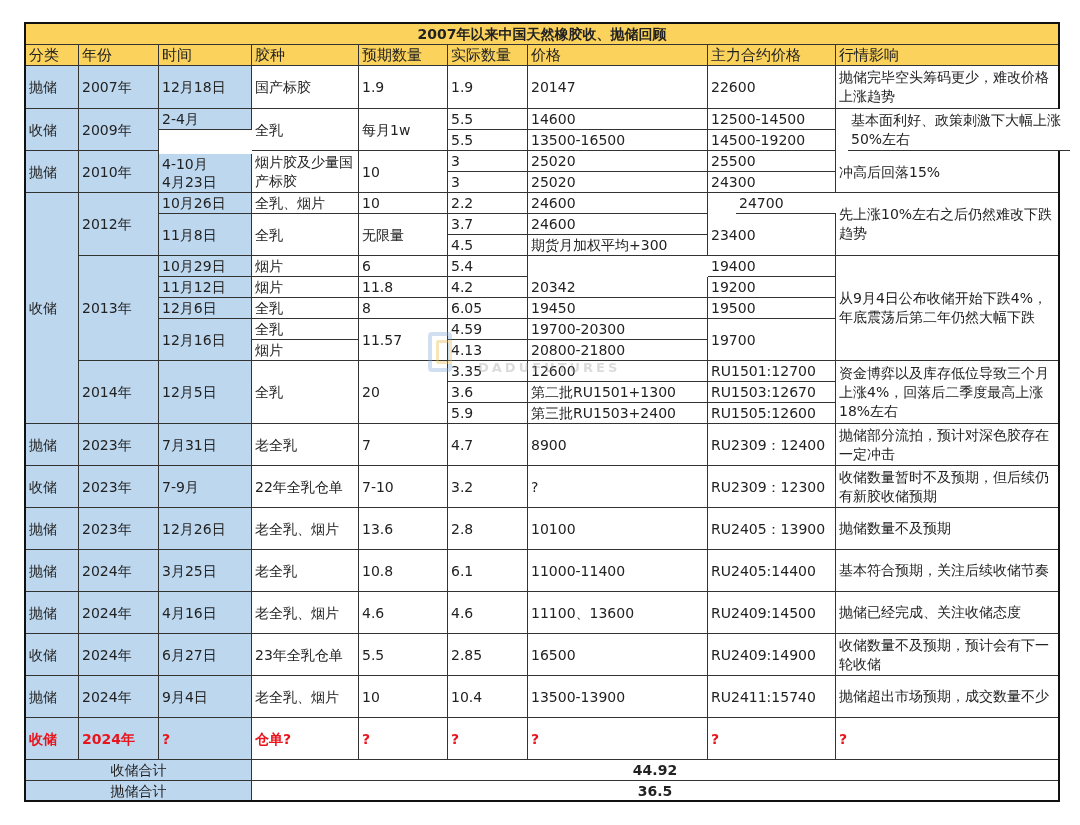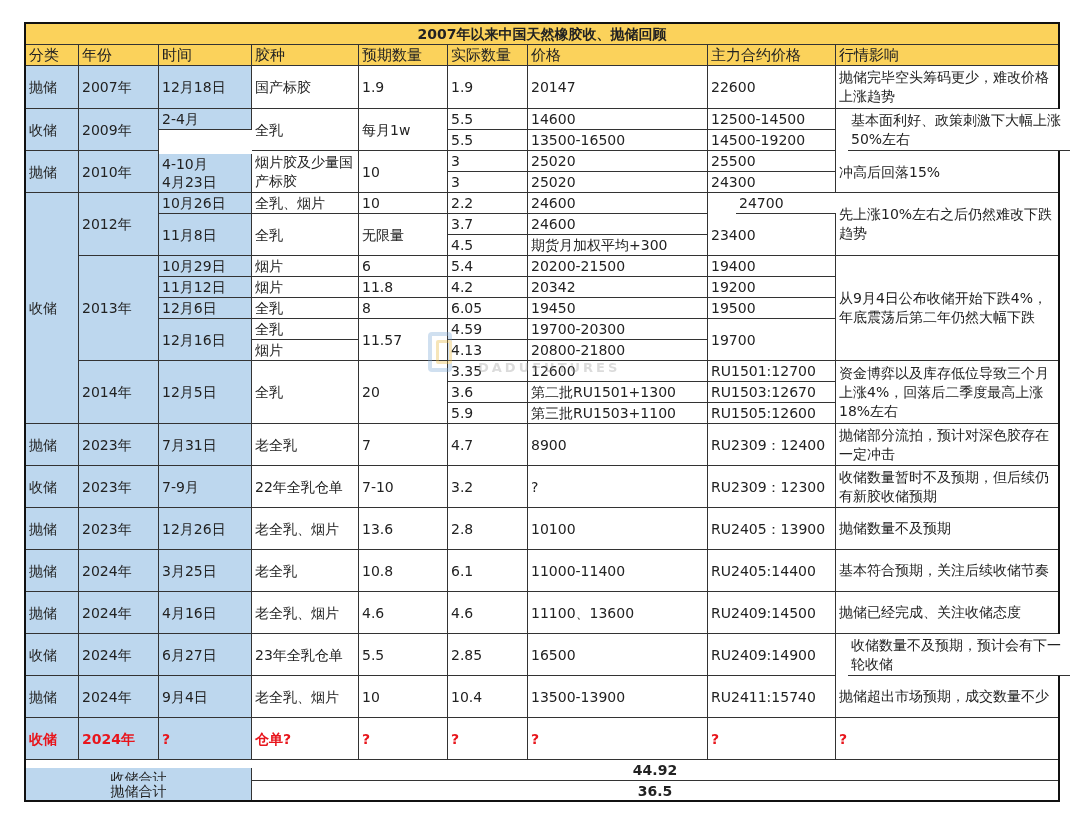"20200-21500" div.cell { html: <div>20200-21500</div> -> none }
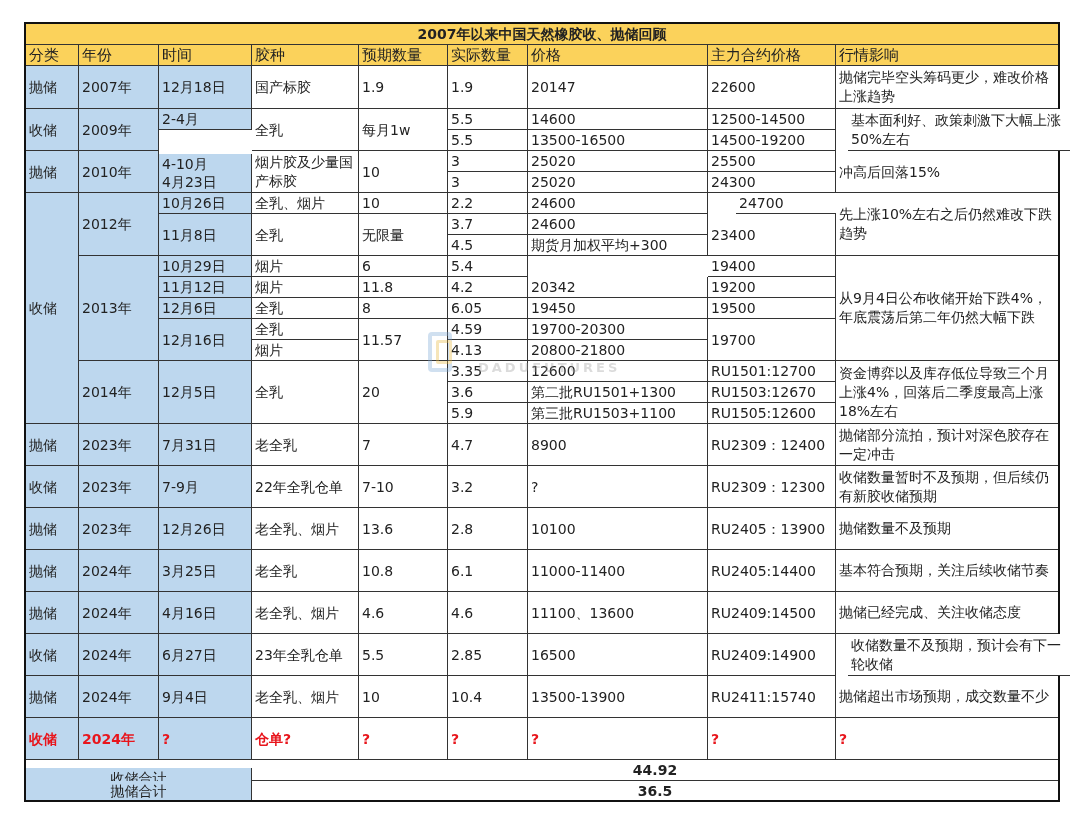"第三批RU1503+1100" div.cell { text: RU1503+1100 -> RU1503+2400 }
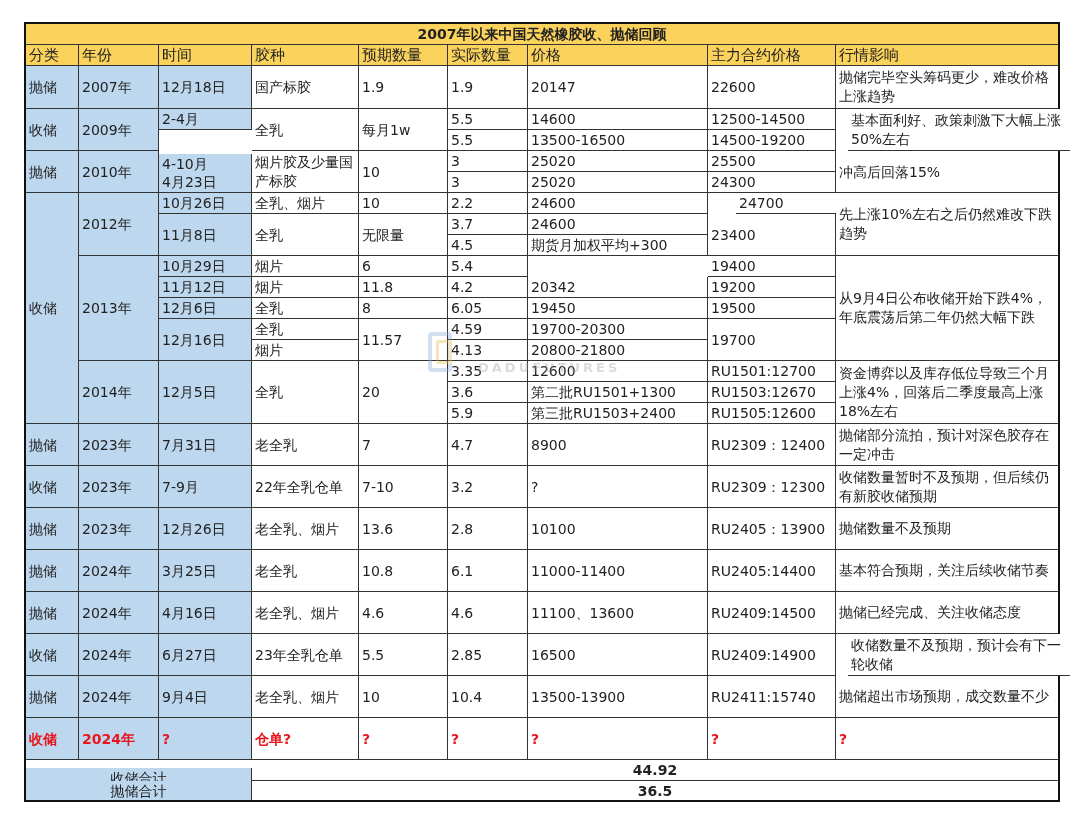"收储数量不及预期，预计会有下一轮收储" div.cell { margin-left: 12px -> none }
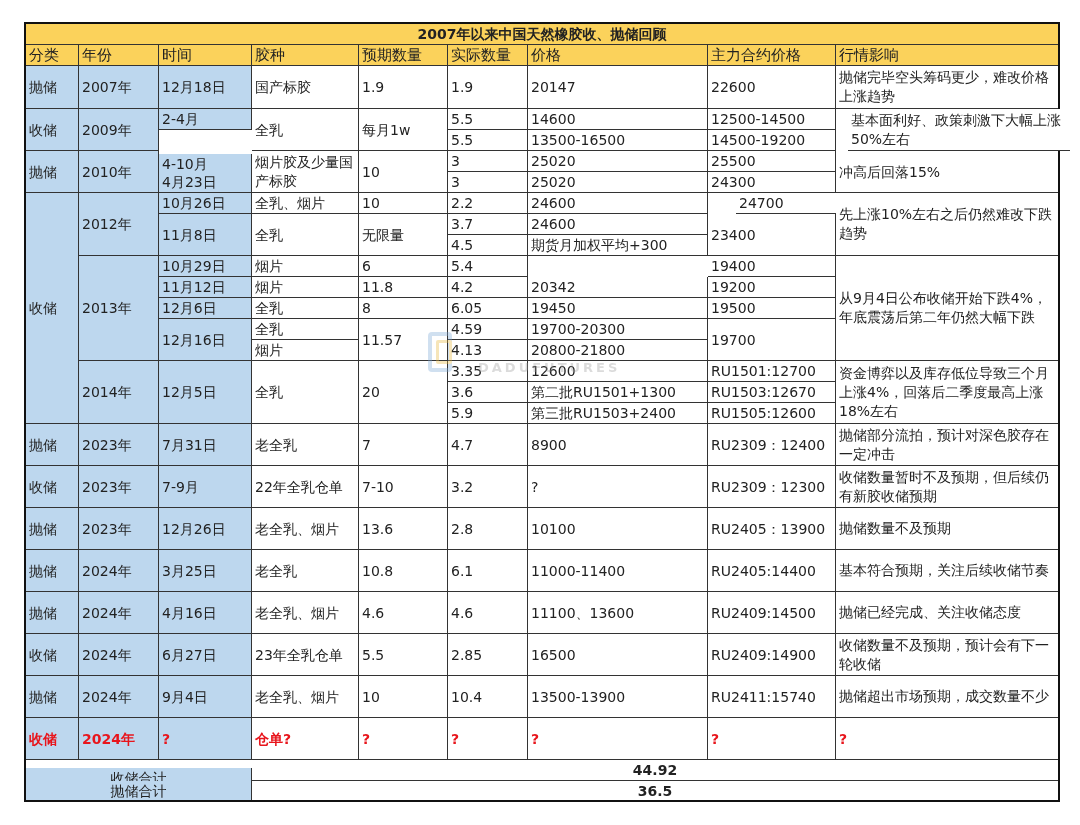"收储合计" div.cell { margin-top: 8px -> none }
